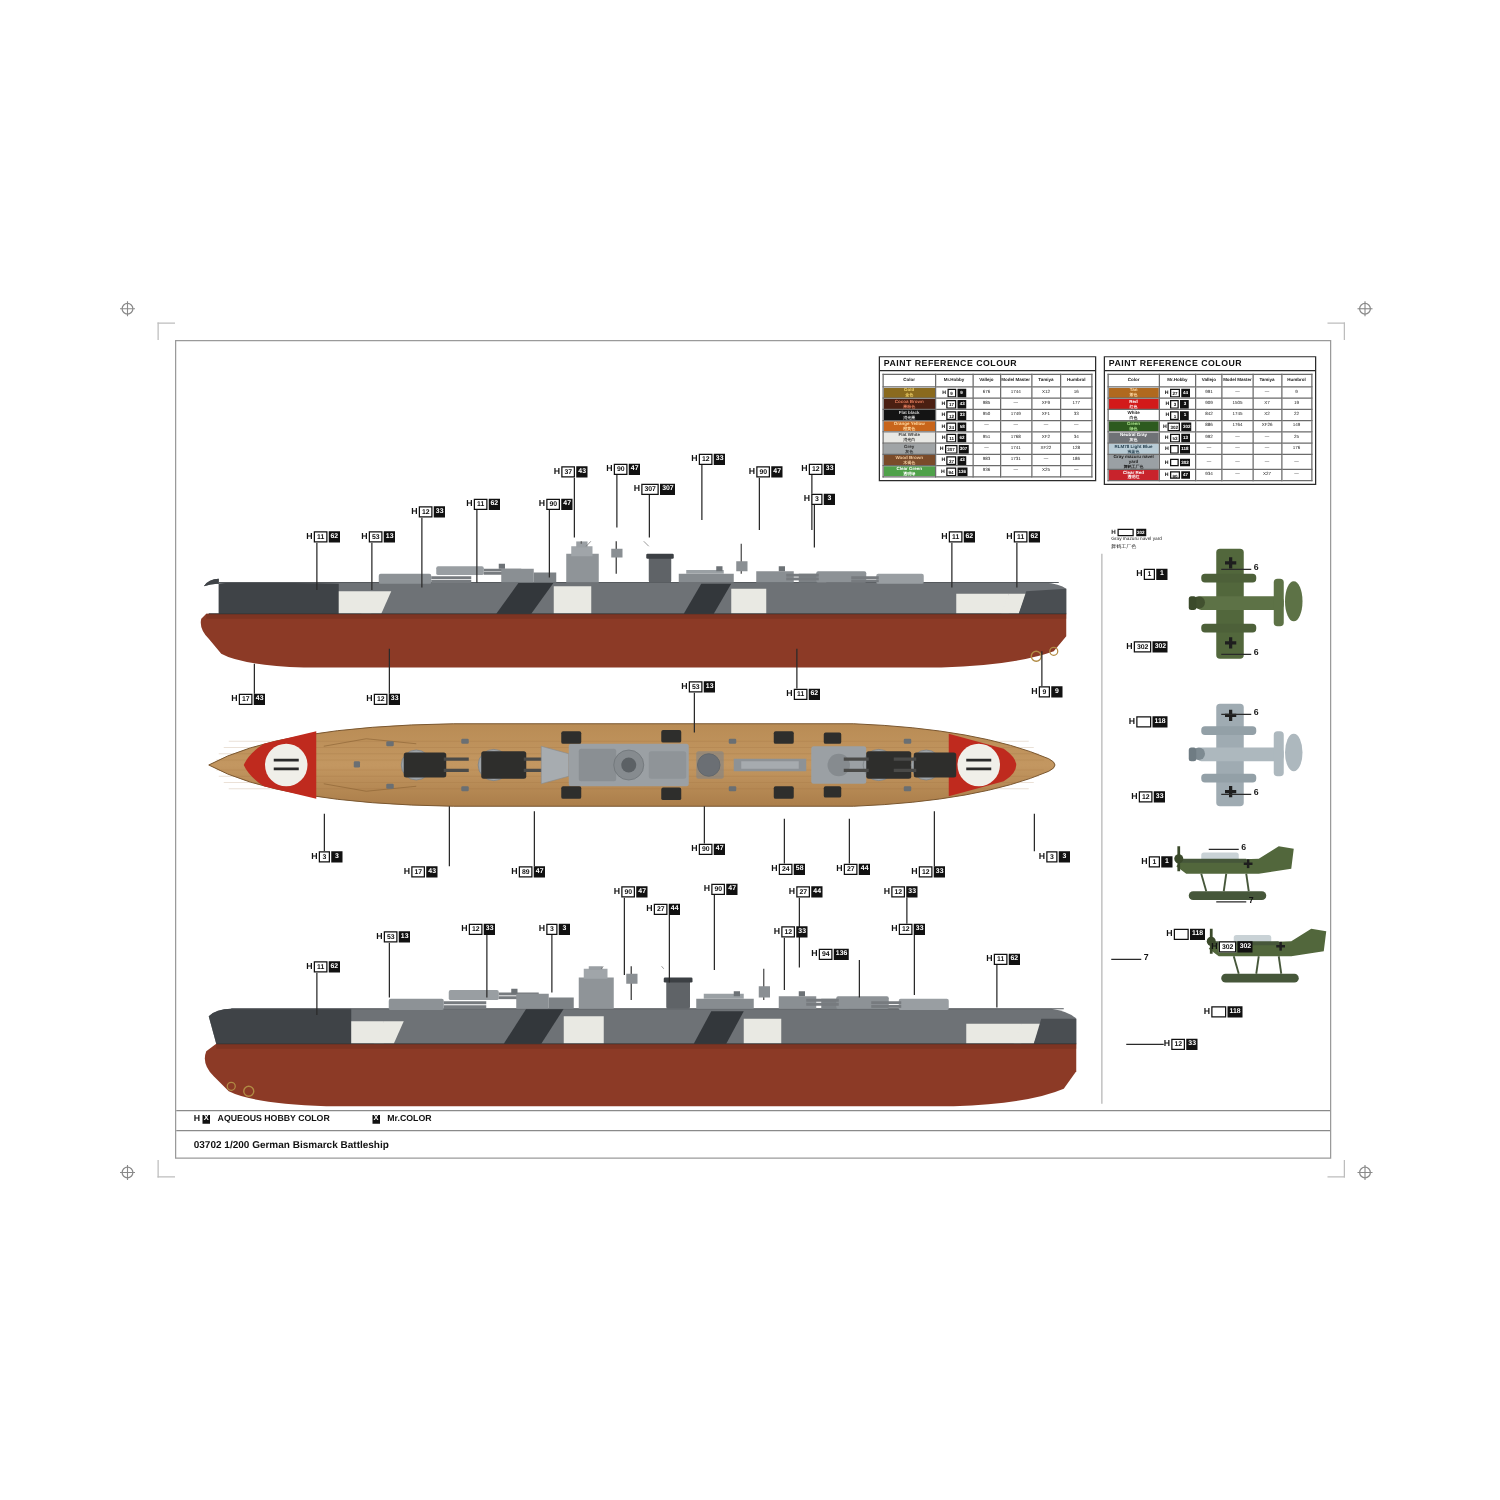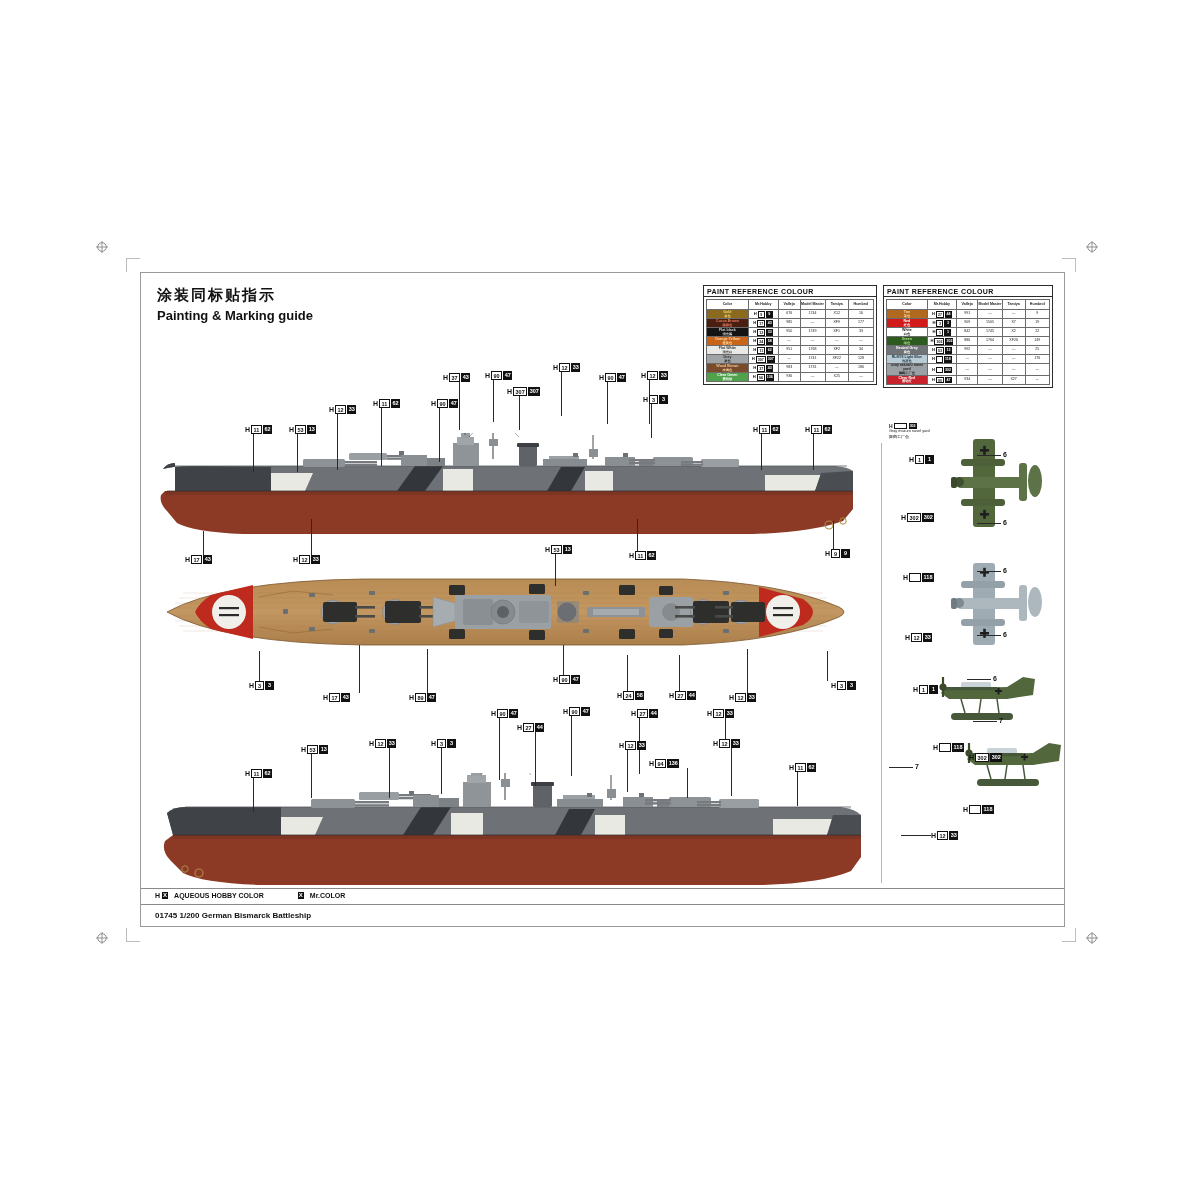"涂装同标贴指示" div { html: <div> <div>涂装同标贴指示</div> <div>Painting &amp; Marking guide</div> </div> -> none }
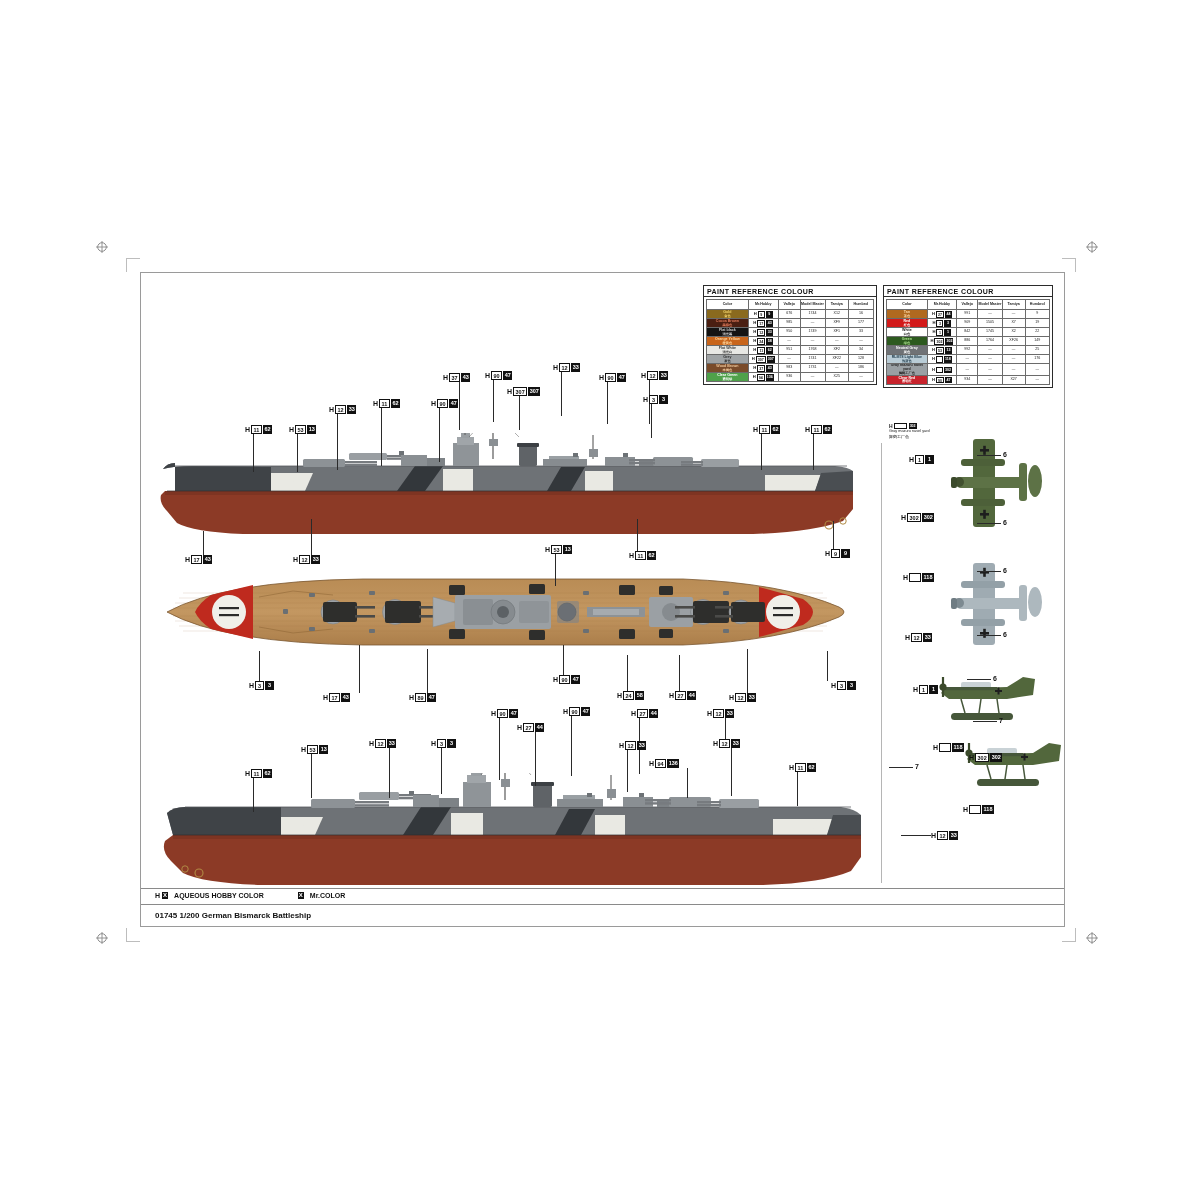"01745 1/200 German Bismarck Battleship" div { text: 01745 -> 03702 }
